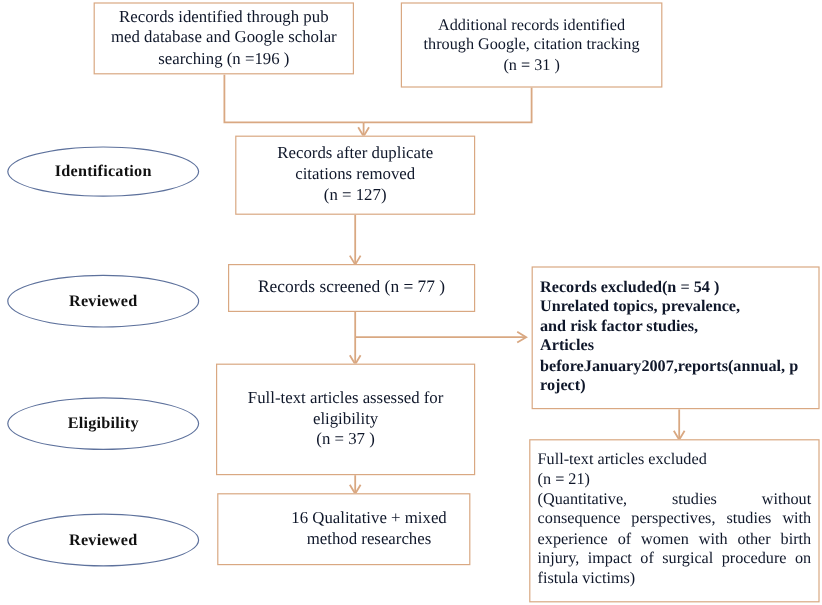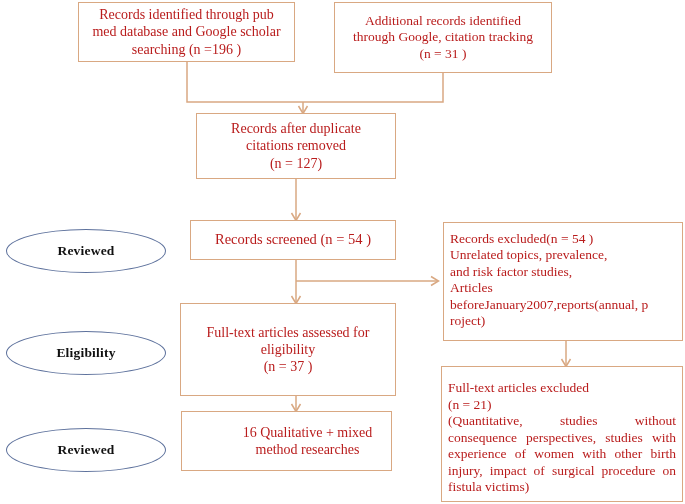"Records identified through pub" .box { color: #b91c1c -> #0f172a }
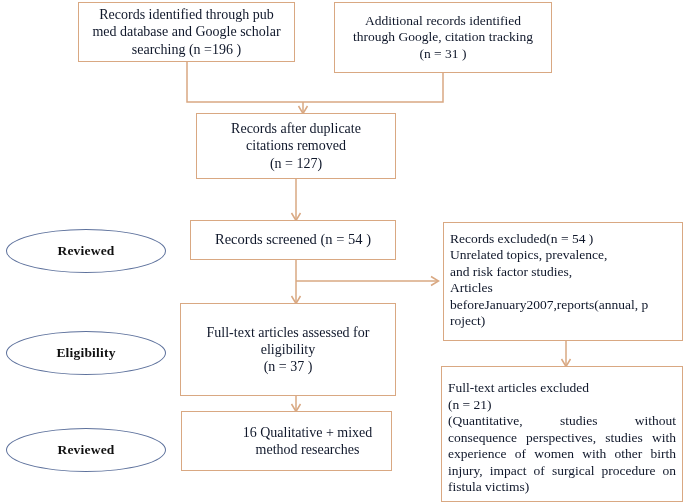"Identification" div.stage { html: none -> <div> <span>Identification</span> </div> }
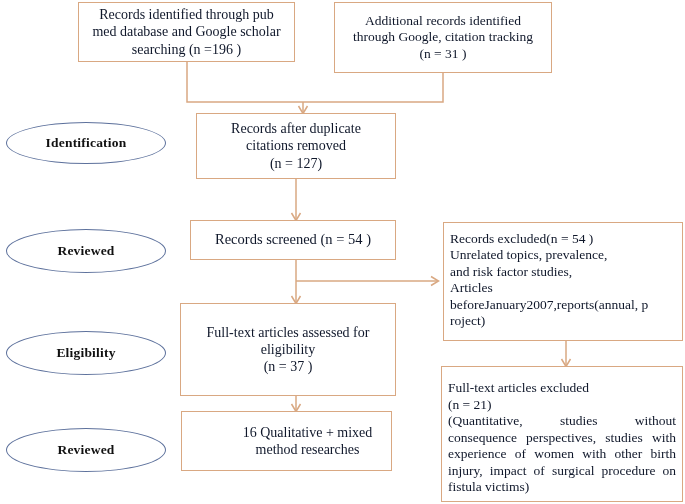"Records screened (n = 54" span.txt { text: 54 -> 77 }
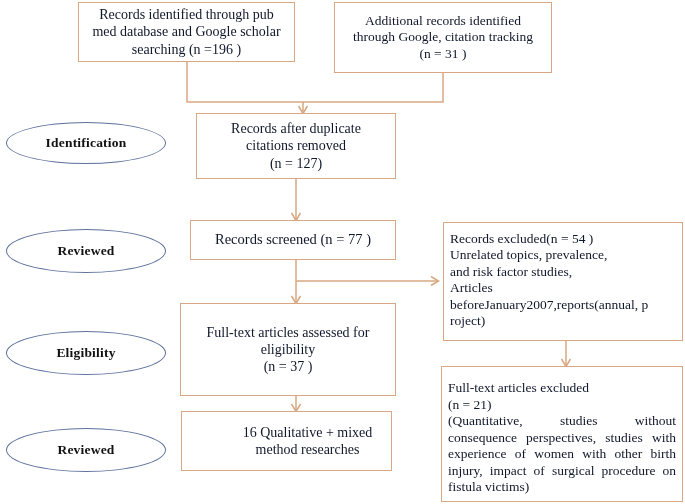"Records excluded(n = 54 )" div.box { font-weight: none -> bold }
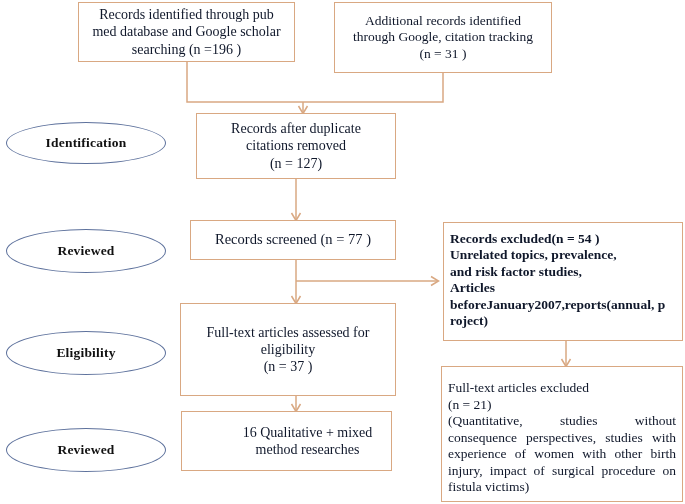"Full-text articles excluded" div.box { align-items: center -> flex-start }
